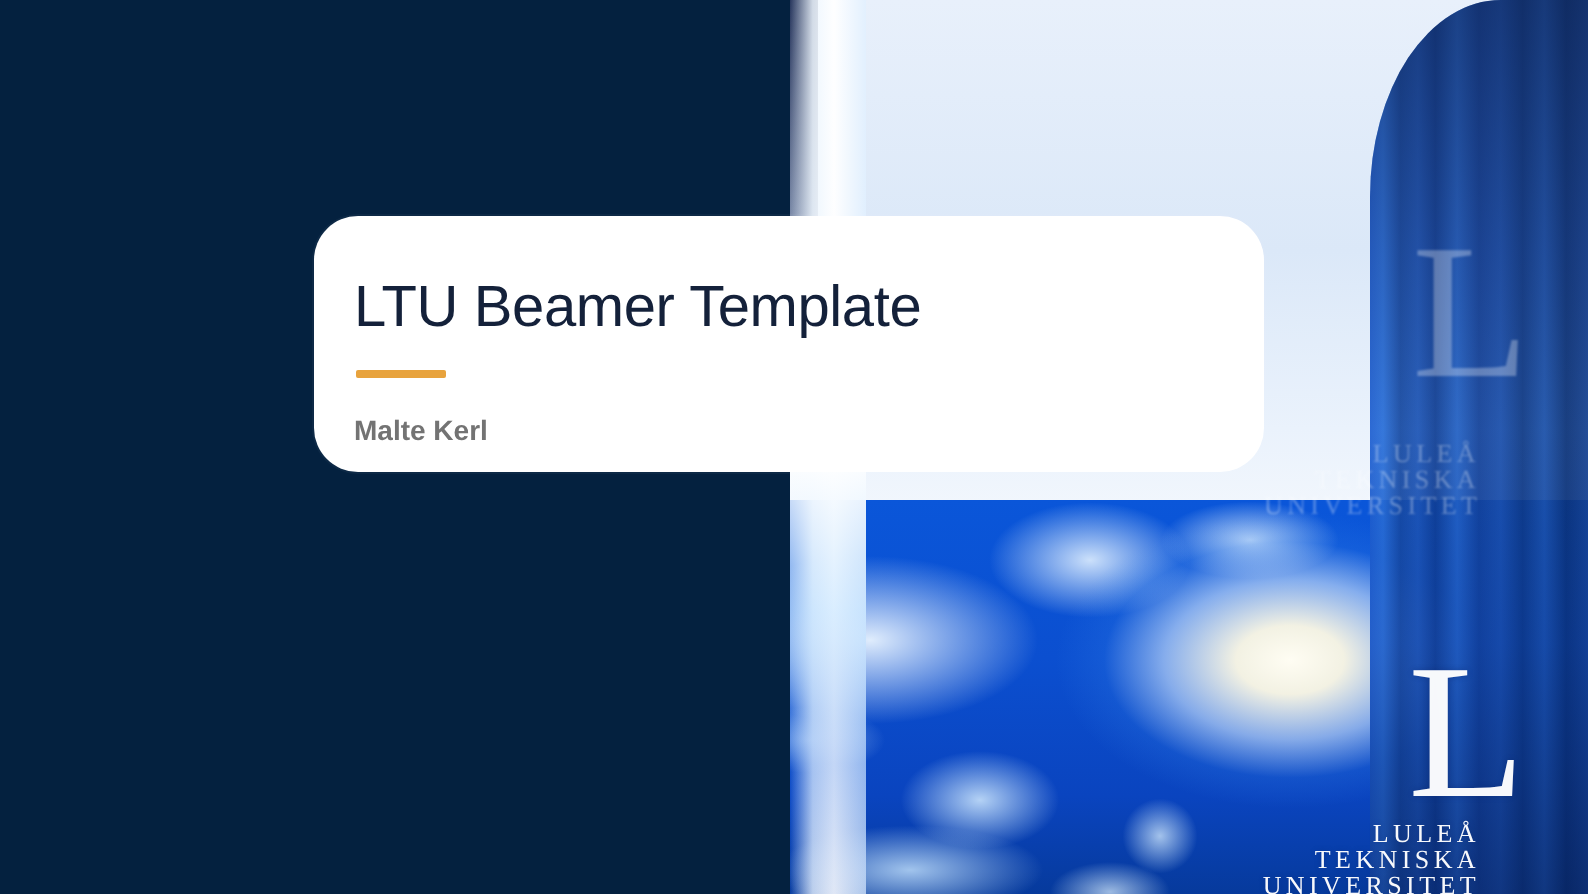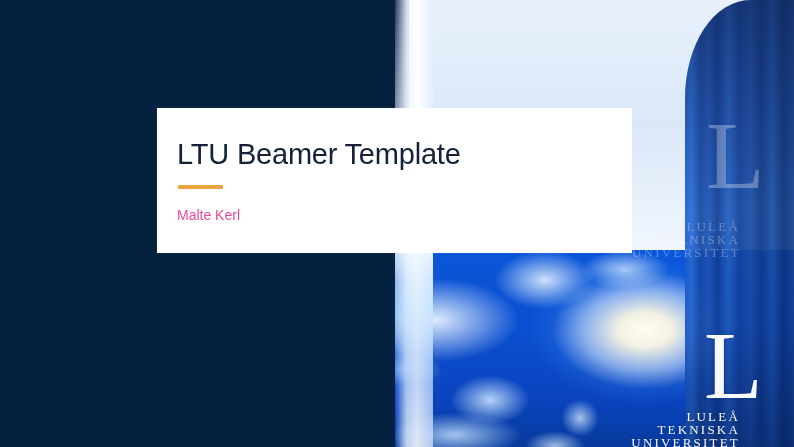"LTU Beamer Template" .card { border-radius: none -> 22px; height: 145px -> 128px }
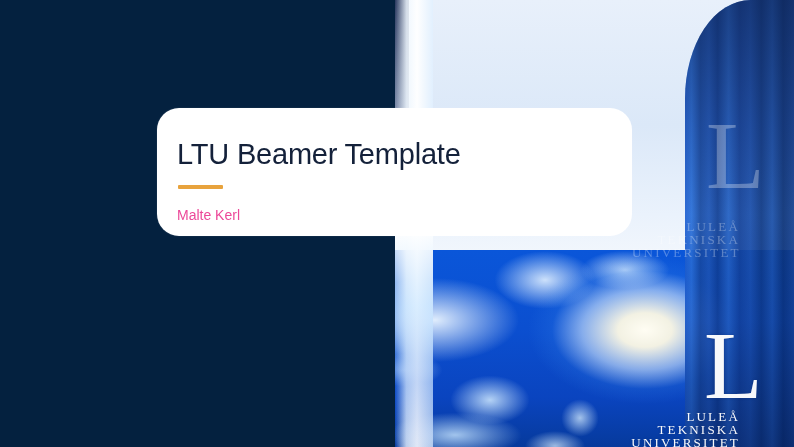"Malte Kerl" .meta { color: #ec4899 -> #737373; font-weight: 400 -> 700 }
